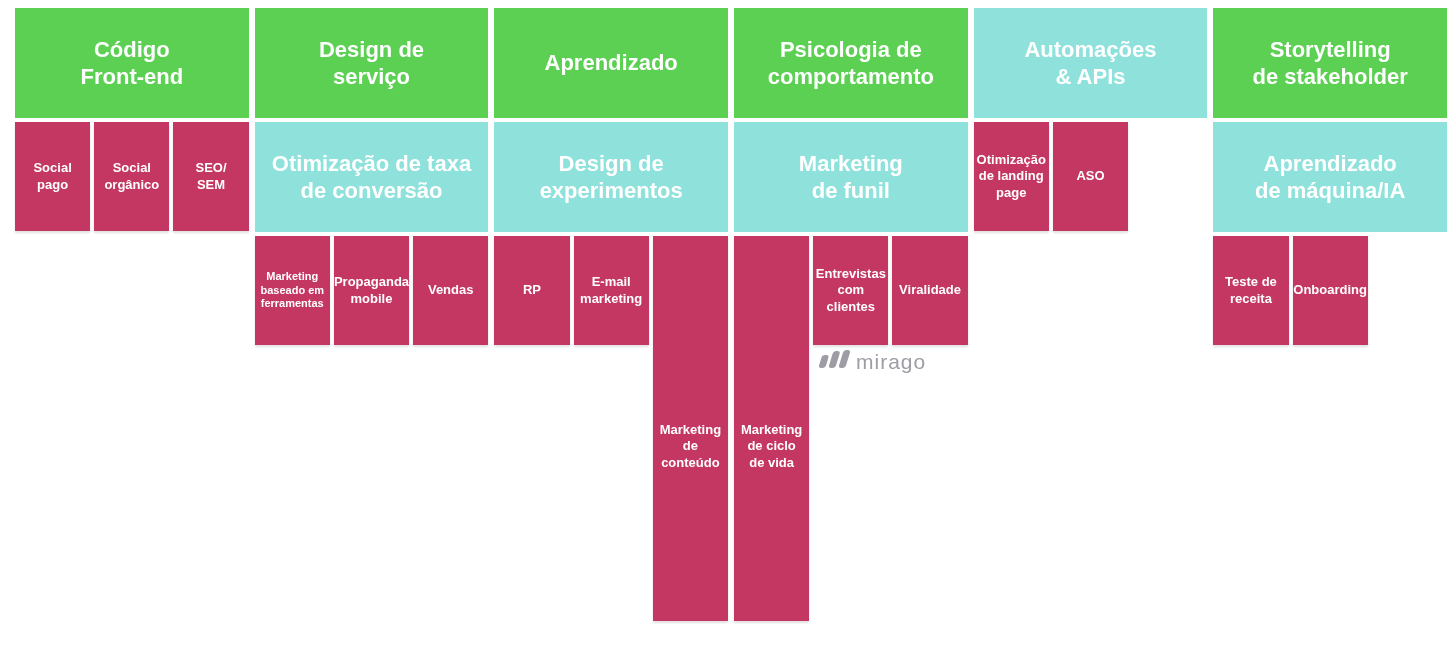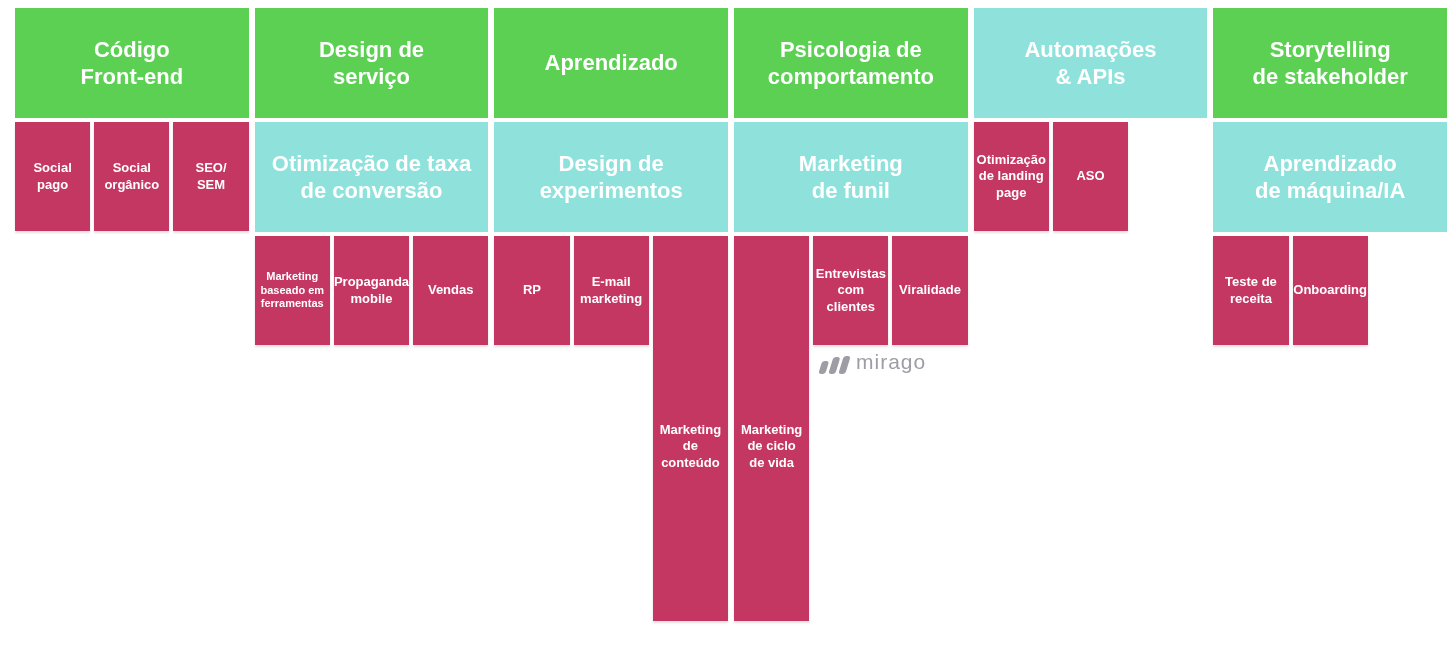"mirago" .logo { align-items: flex-end -> flex-start }
